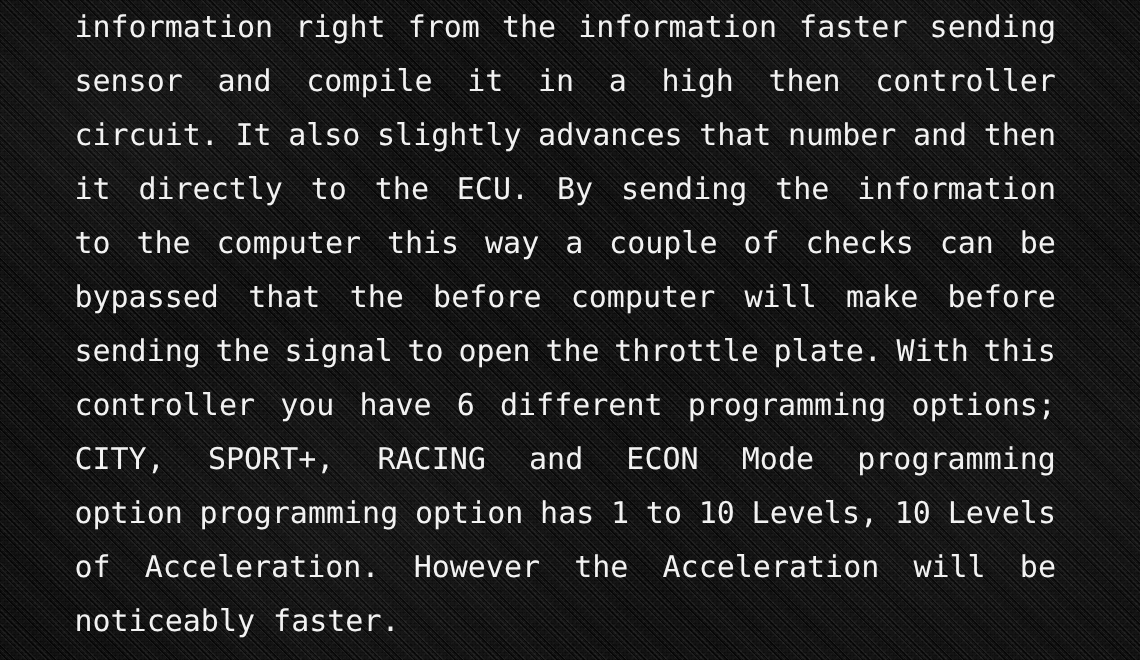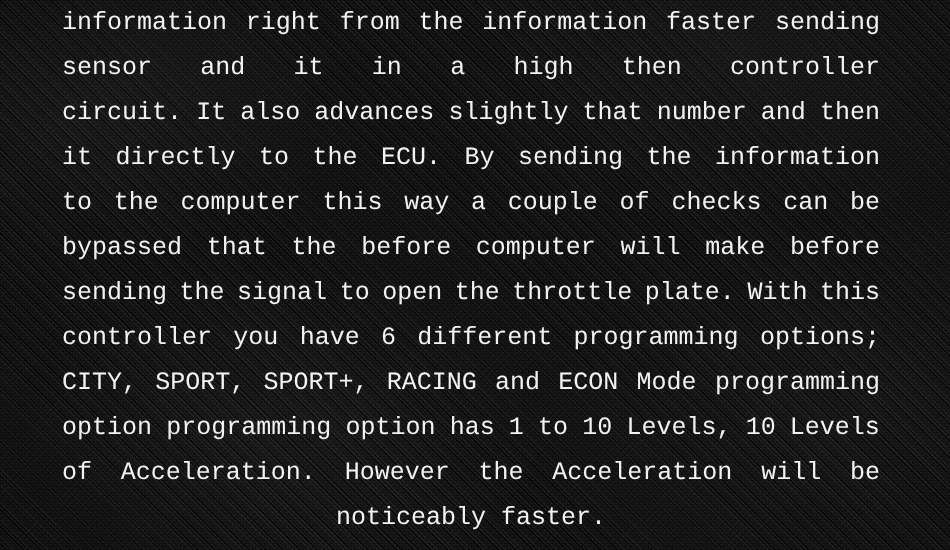"information" #description-block { font-family: Liberation Mono, monospace -> none }
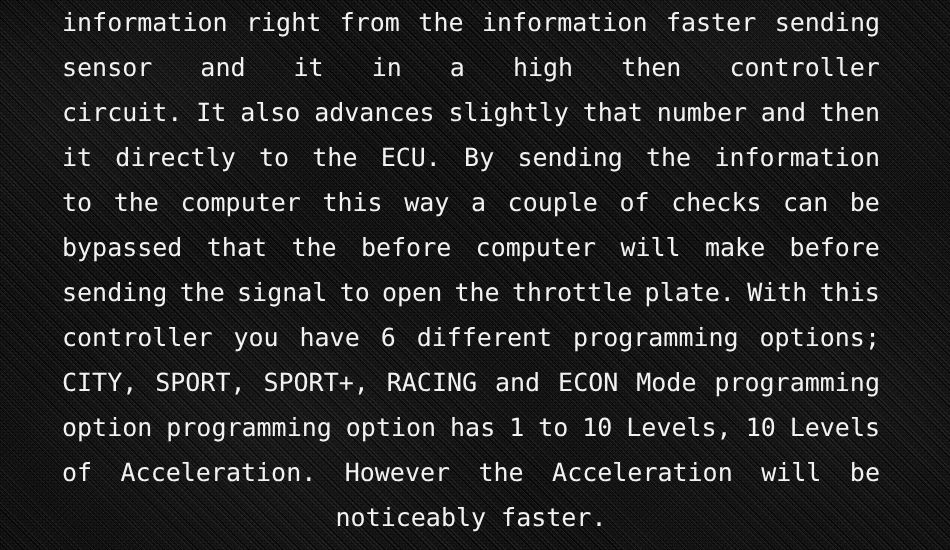"compile" span.w { html: none -> <span>compile</span> }
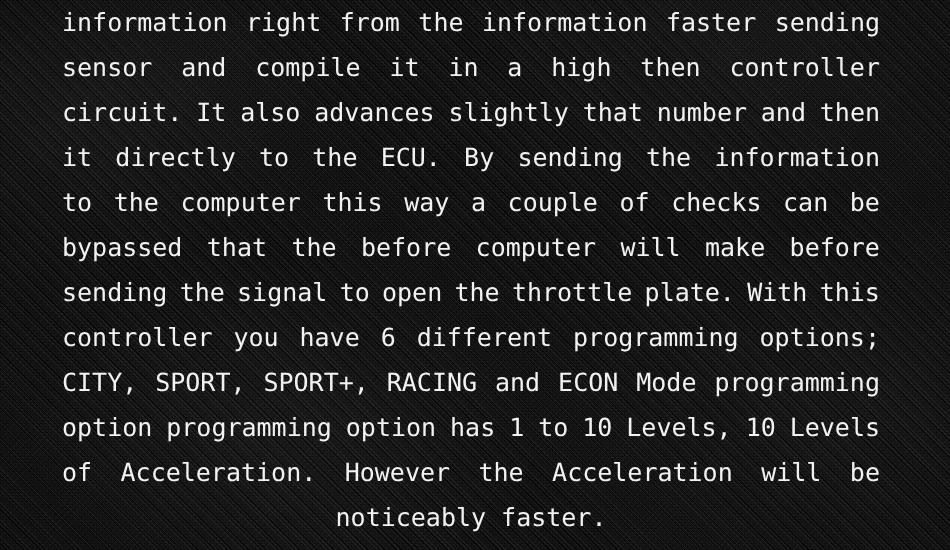"advances" span.w { order: before "slightly" -> after "slightly" }
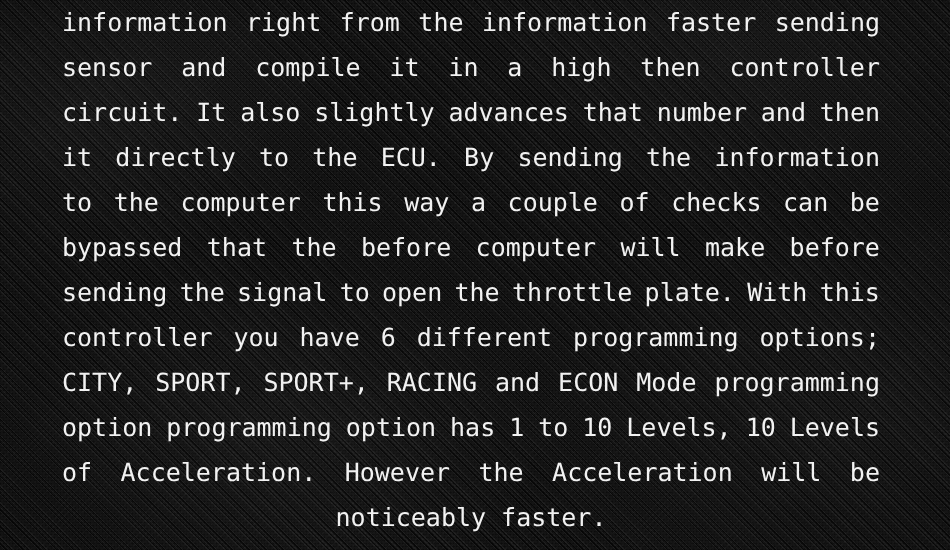"SPORT," span.w { html: <span>SPORT,</span> -> none }
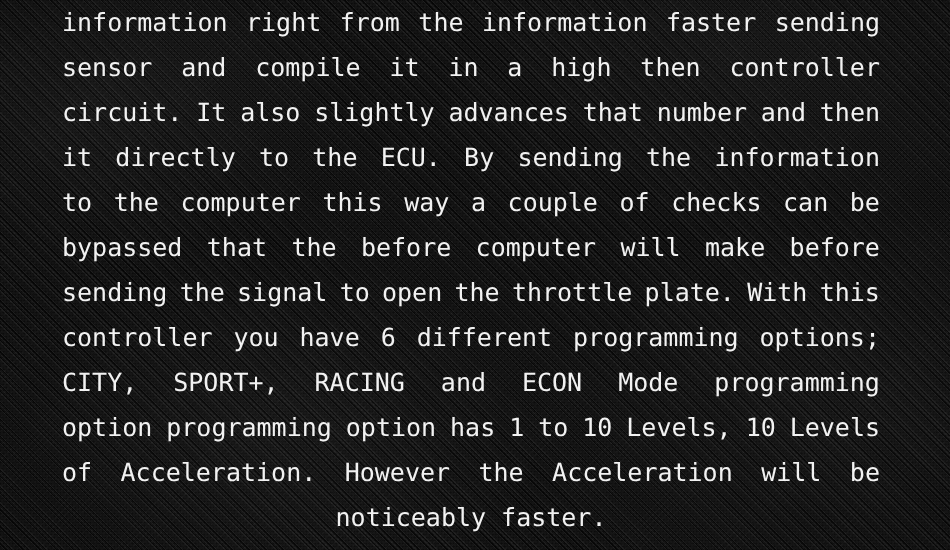"noticeably faster." .desc-line.left { justify-content: center -> flex-start }
